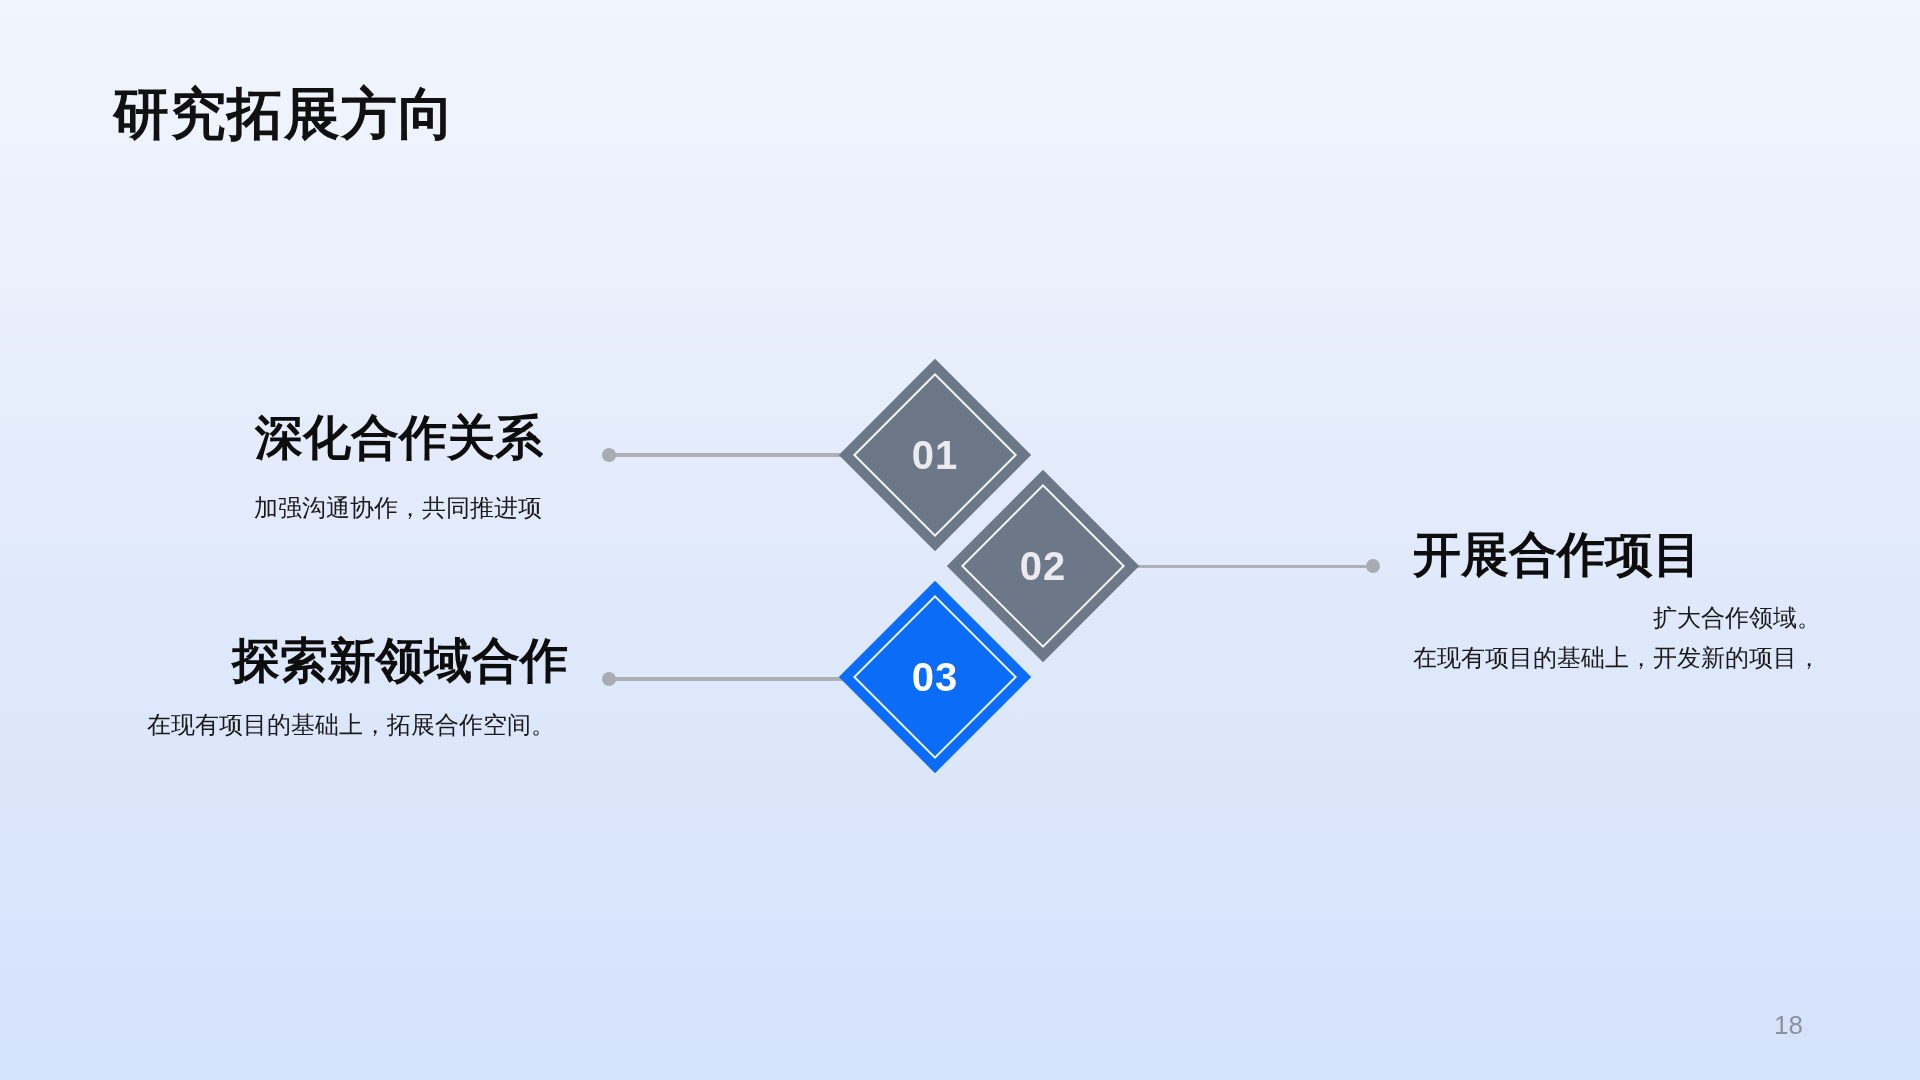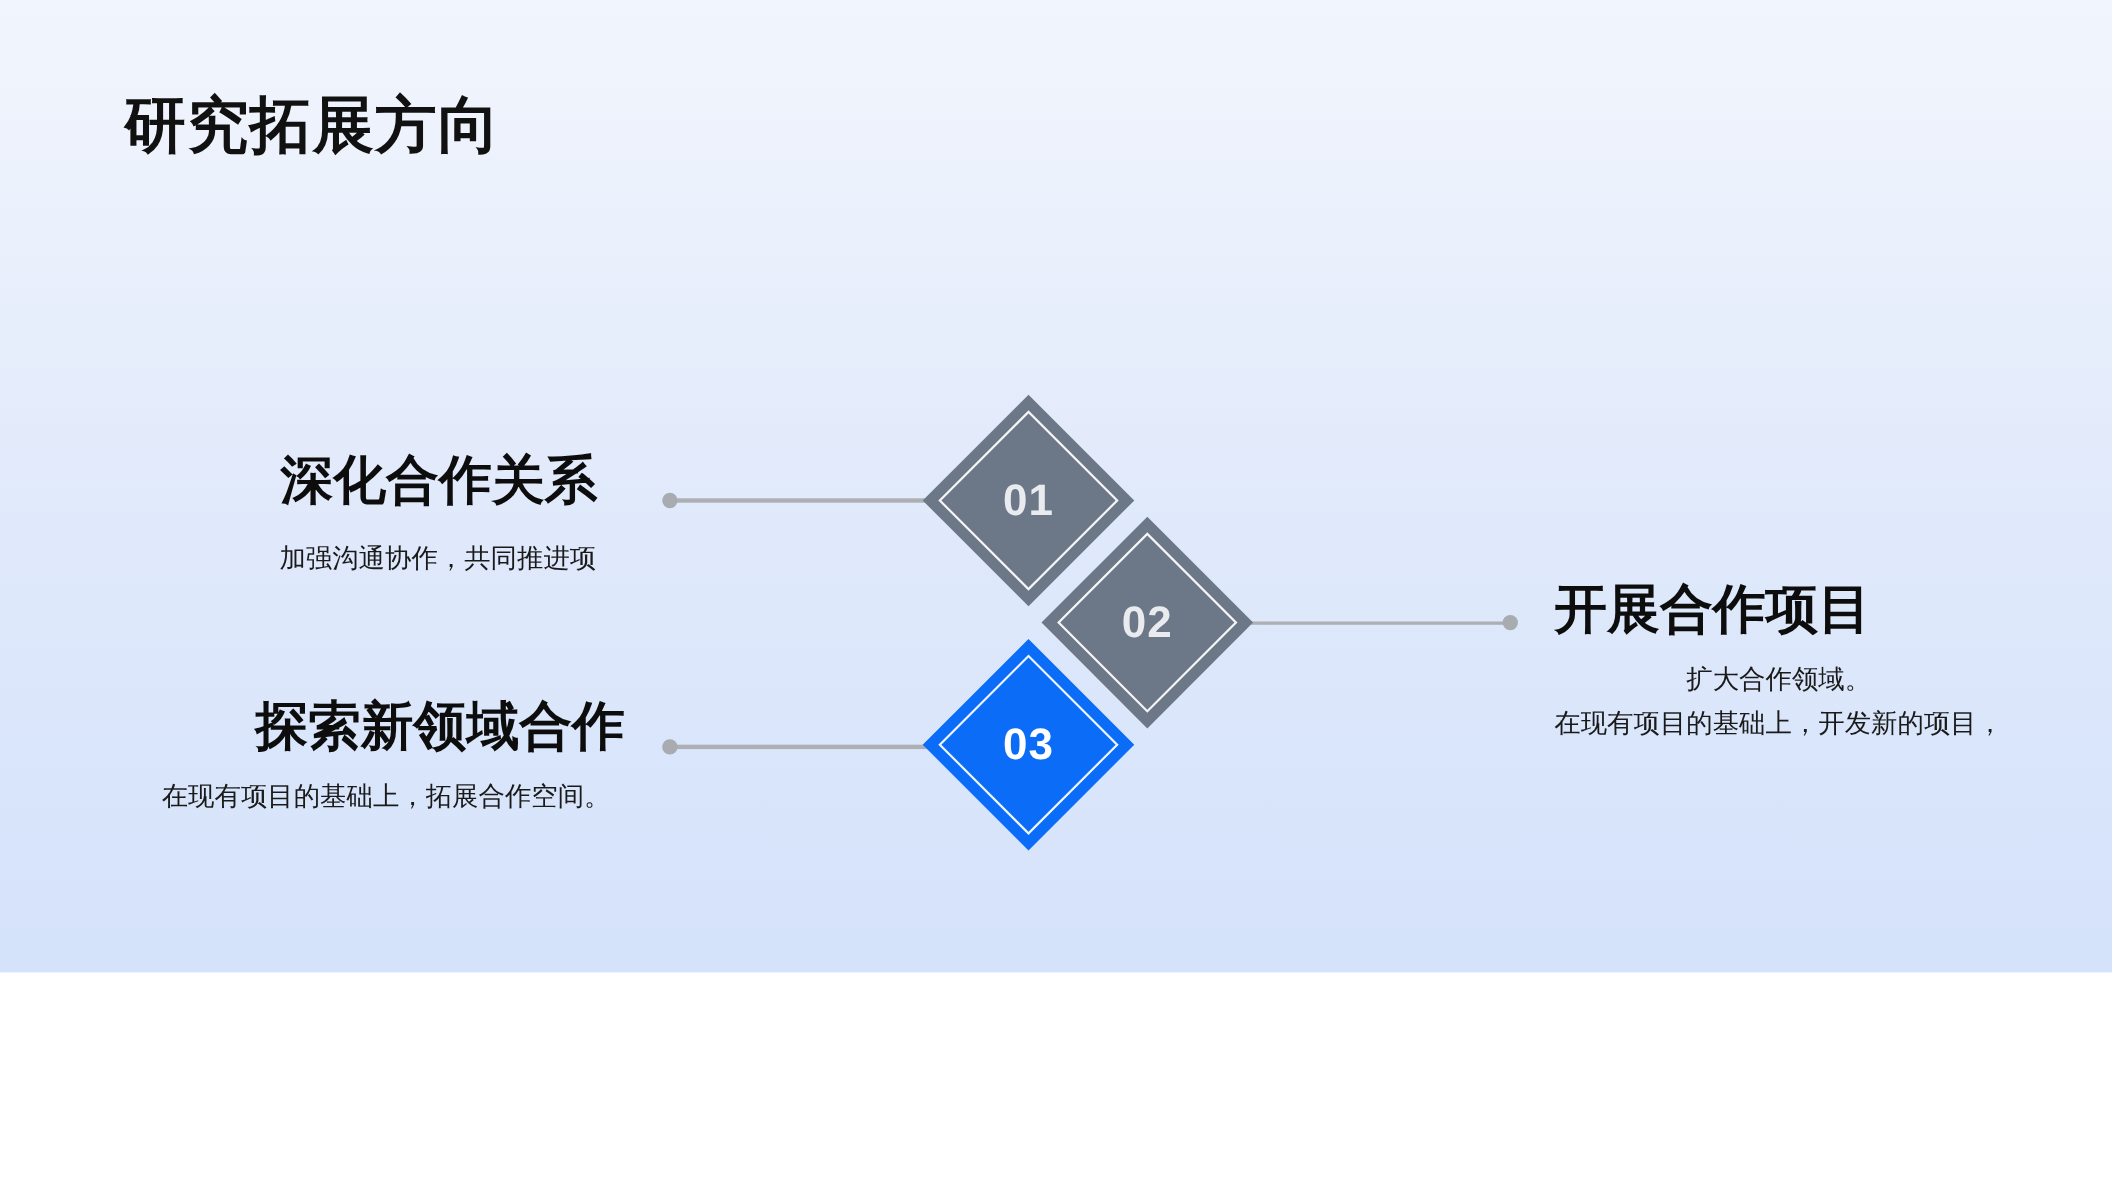"研究拓展方向" .slide { height: 884px -> 1080px }
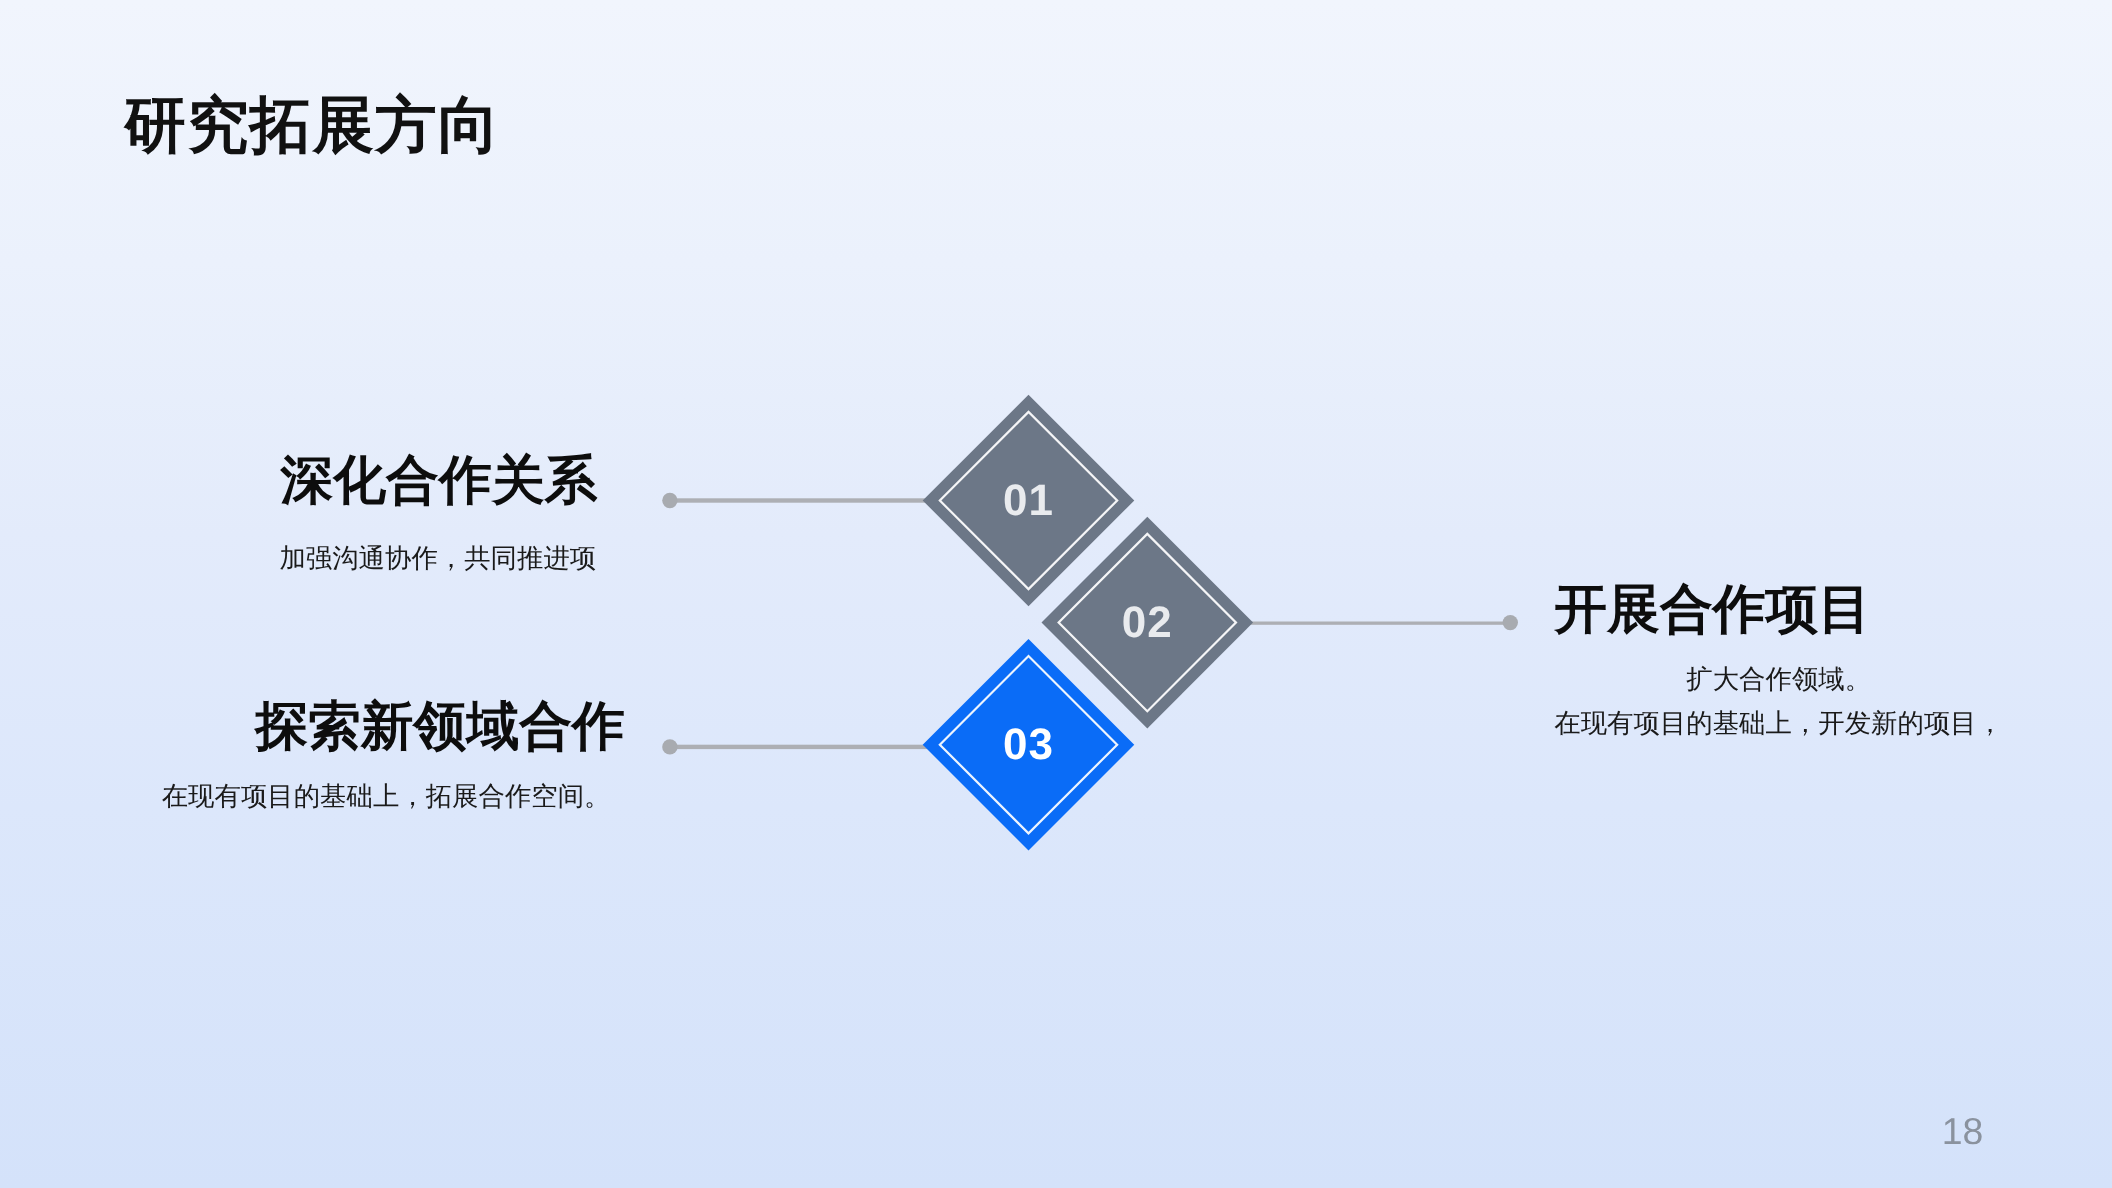"开展合作项目" .align-left { text-align: center -> right }
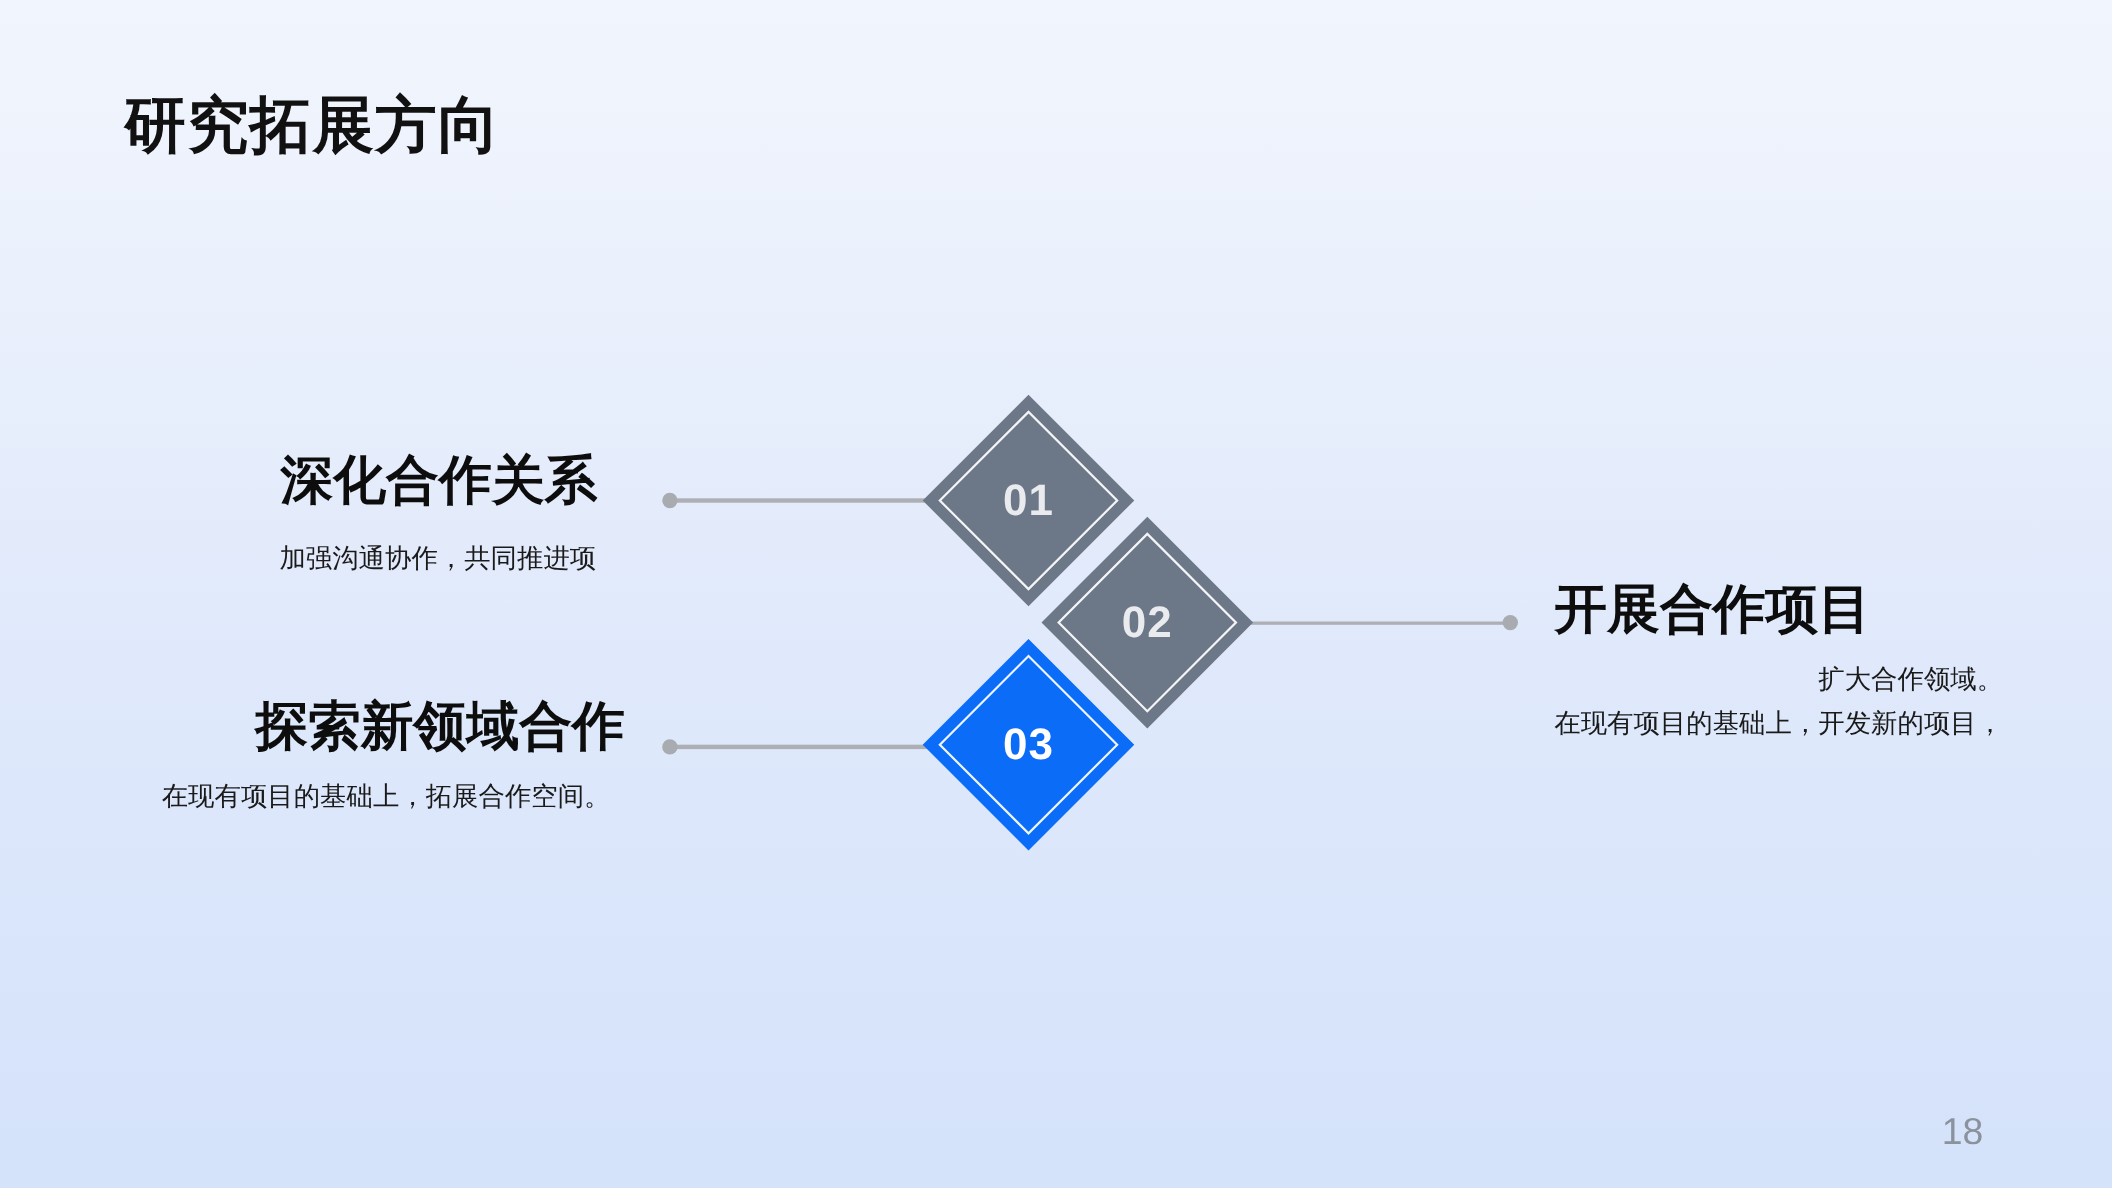"18" .page-number { font-size: 34px -> 26px }
